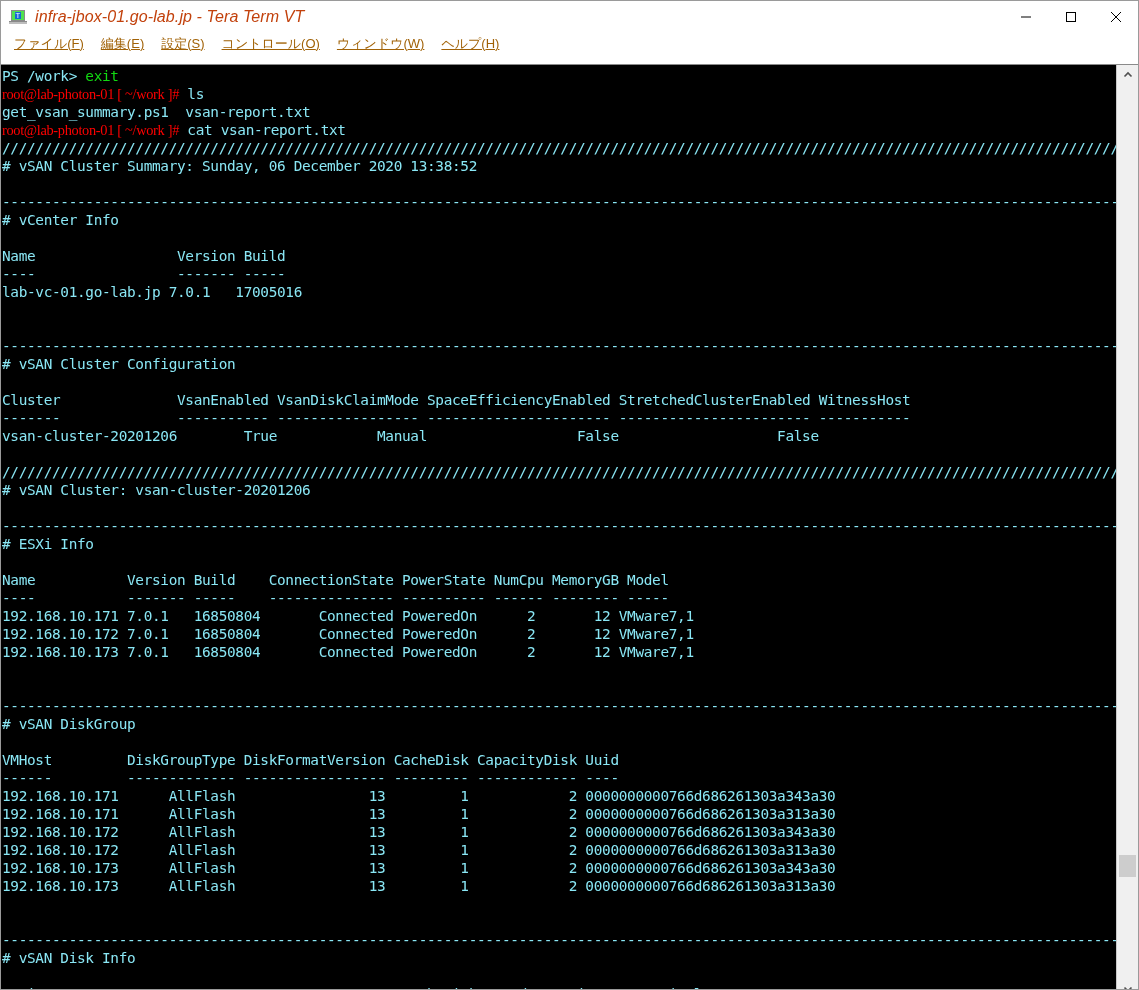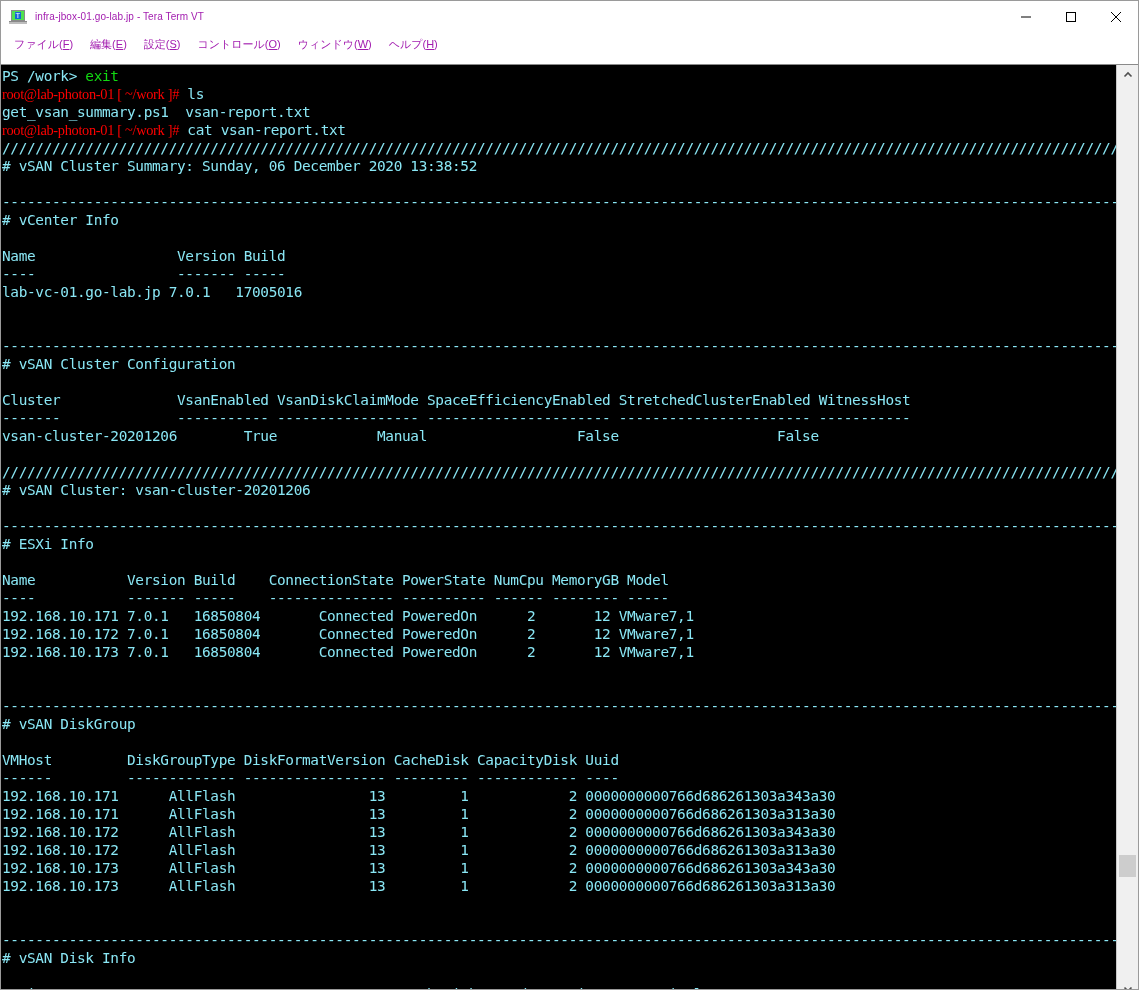"infra-jbox-01.go-lab.jp - Tera Term VT" .title-text { color: #a21caf -> #c2410c; font-size: 10px -> 16px; font-style: none -> italic }
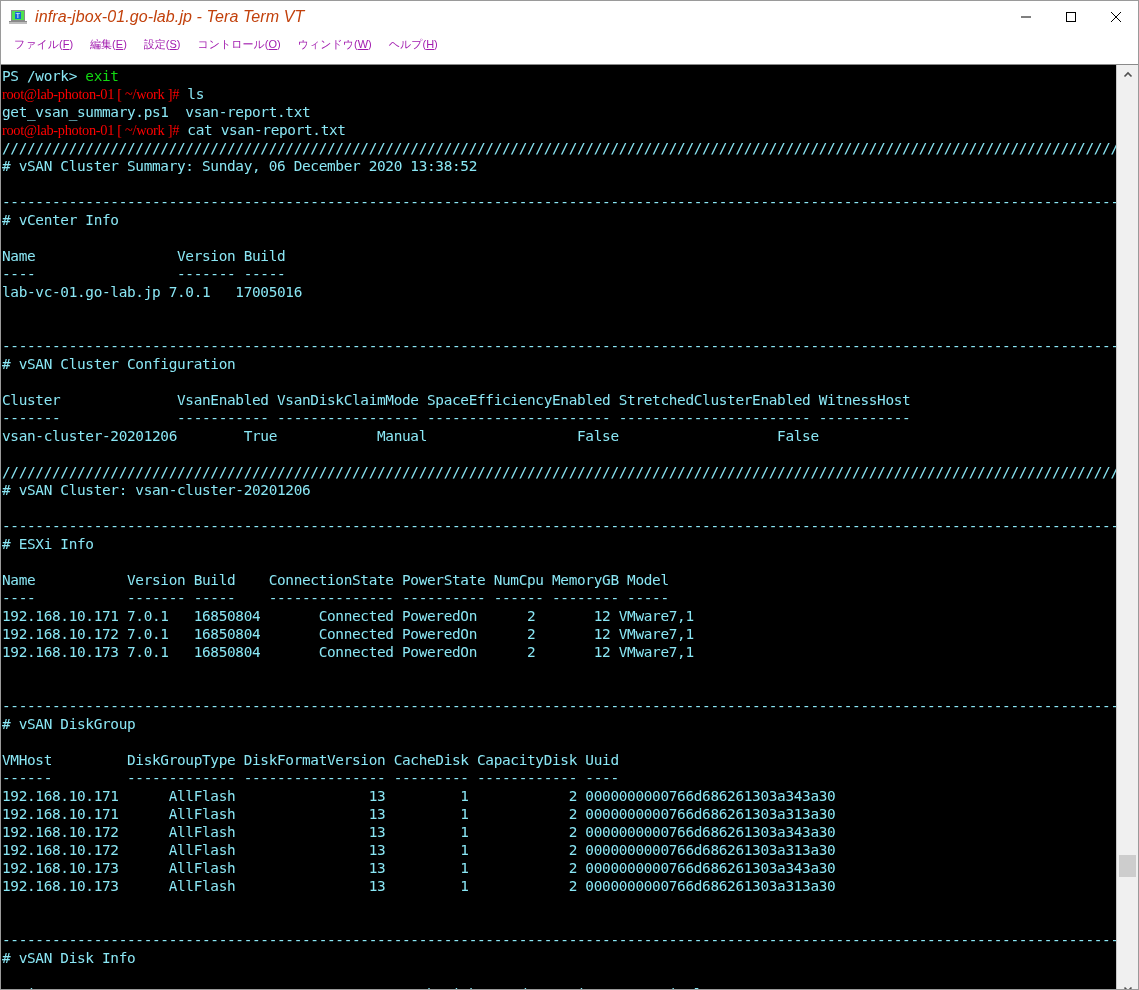"ファイル(F)" .menuitem { color: #a21caf -> #a16207; font-size: 11px -> 13px; text-decoration: none -> underline }
